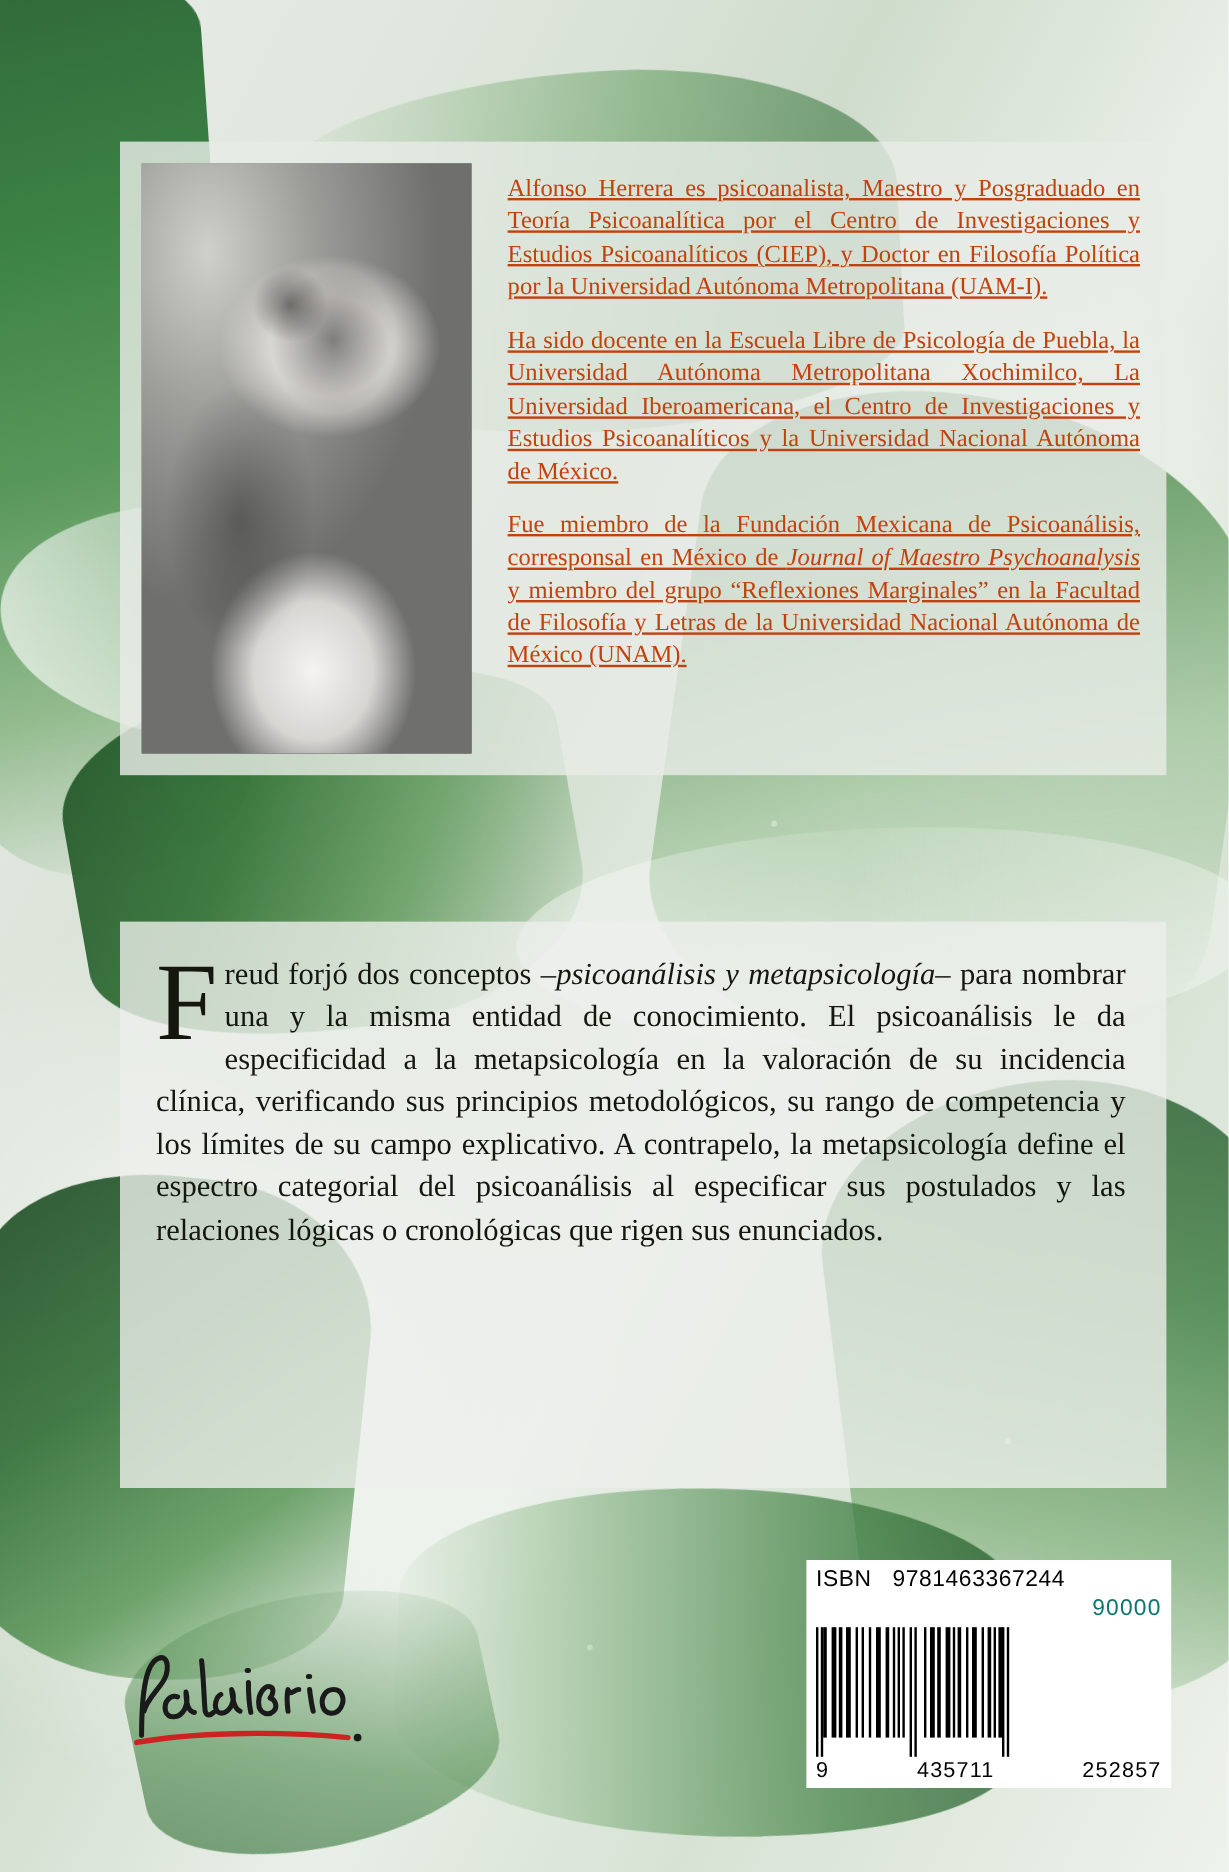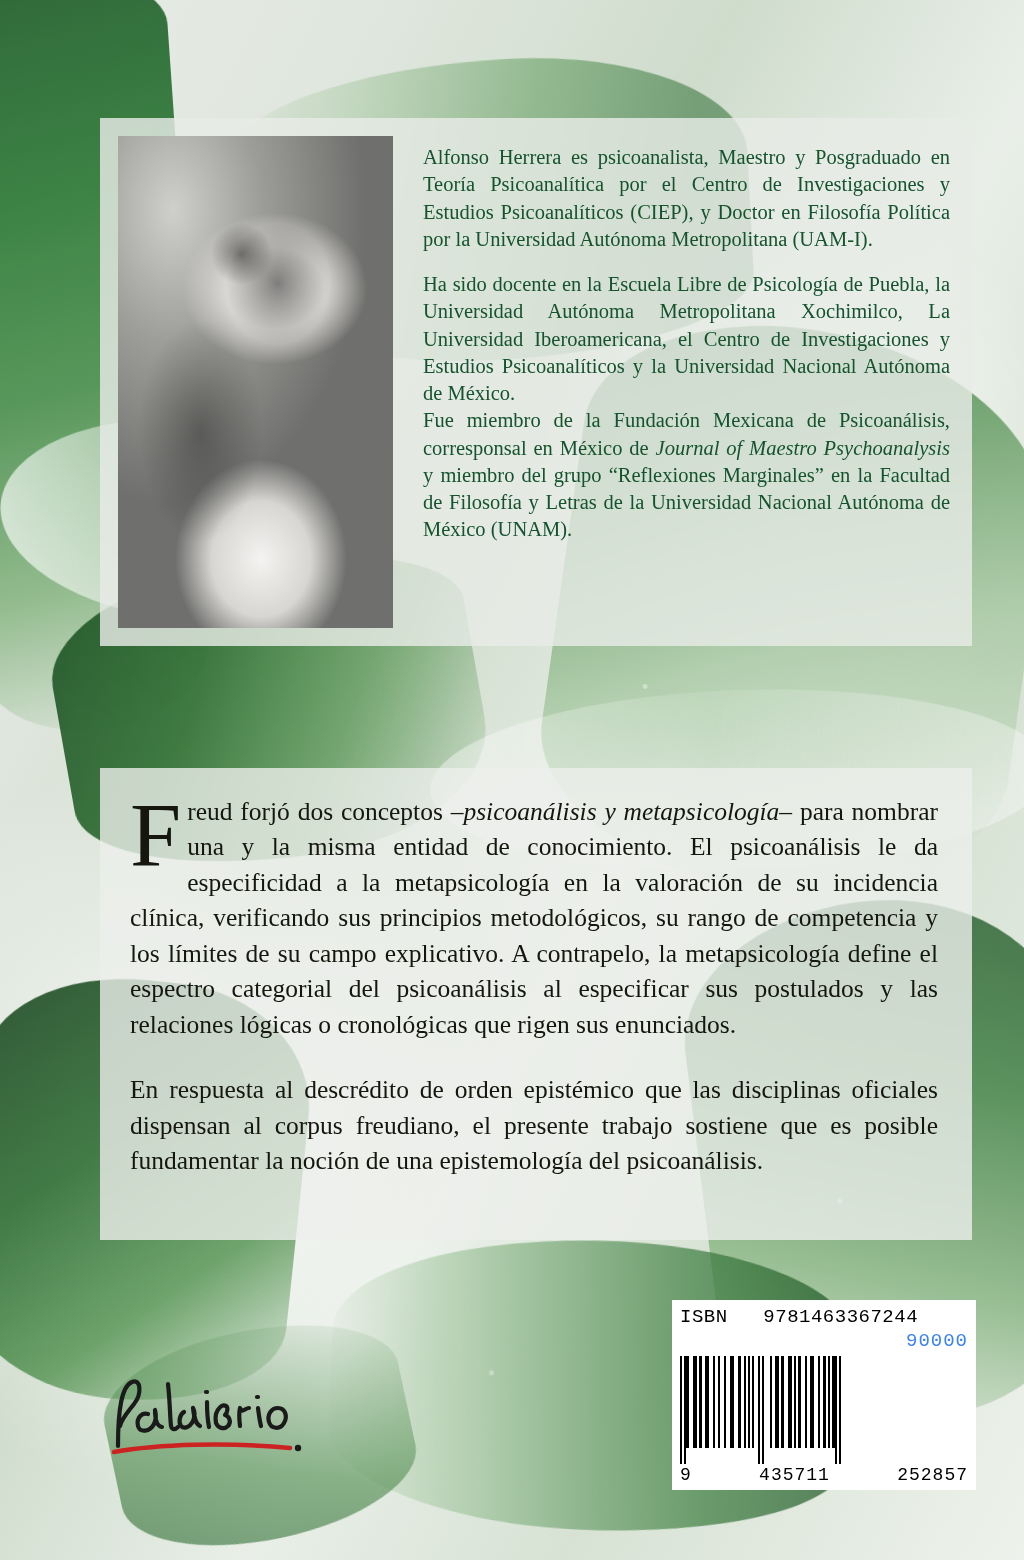"Alfonso Herrera es psicoanalista," .author-text { color: #14532d -> #c2410c; text-decoration: none -> underline }
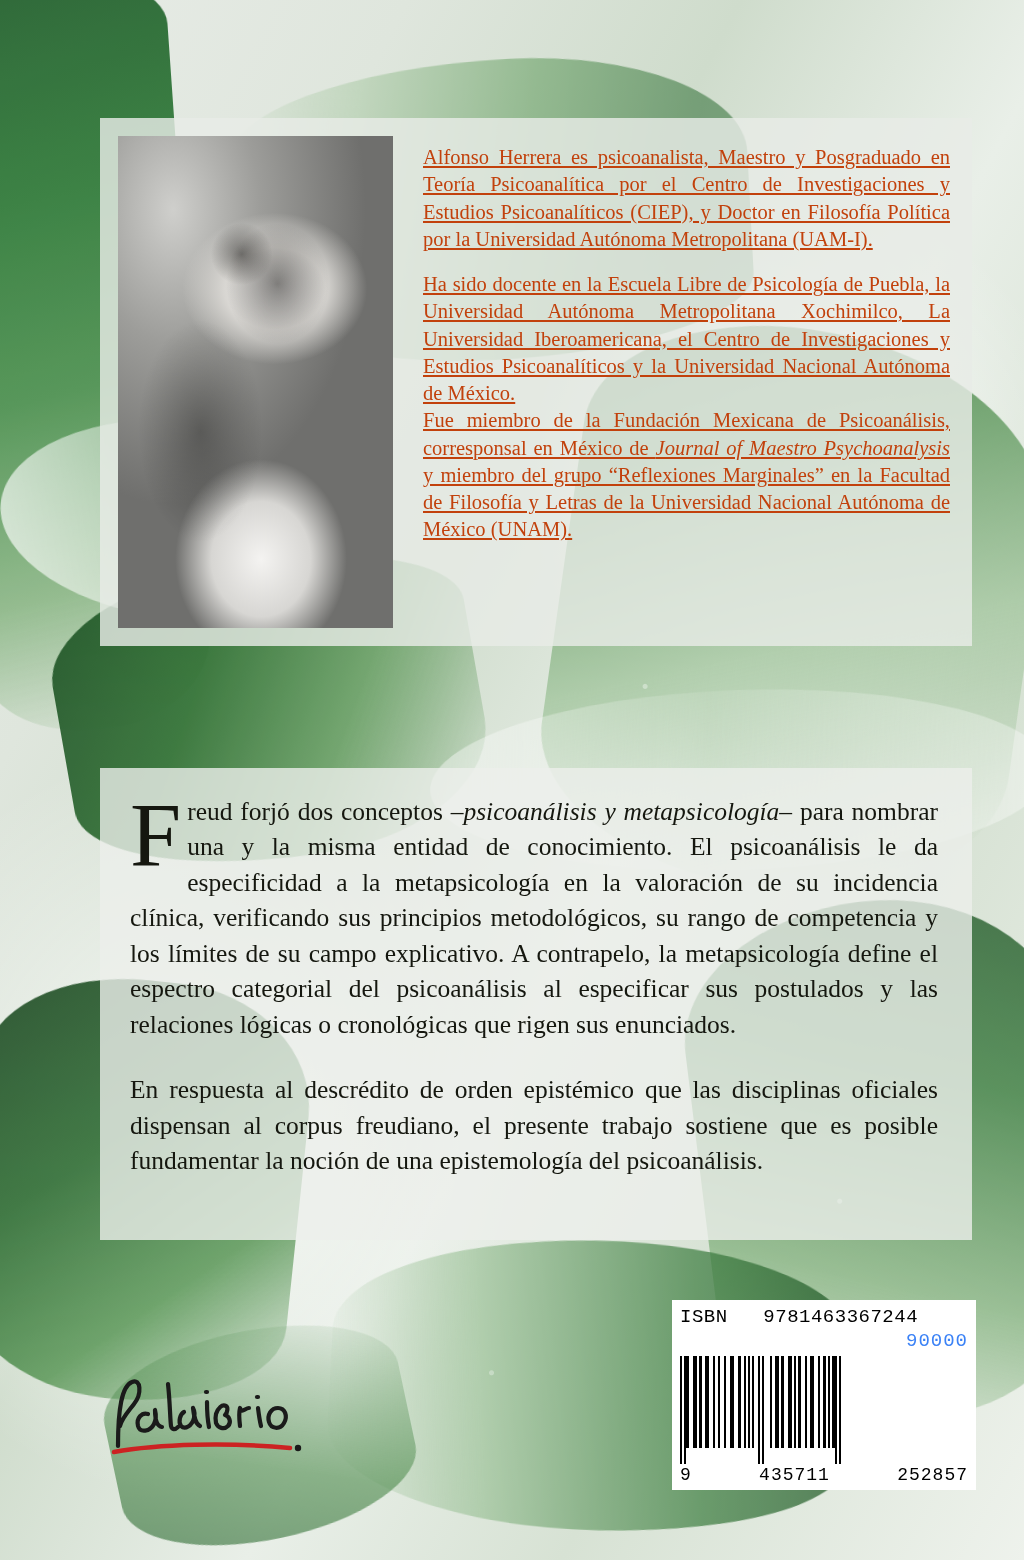"Ha sido docente en la" .author-text p.tight { margin-bottom: 0 -> 17px }
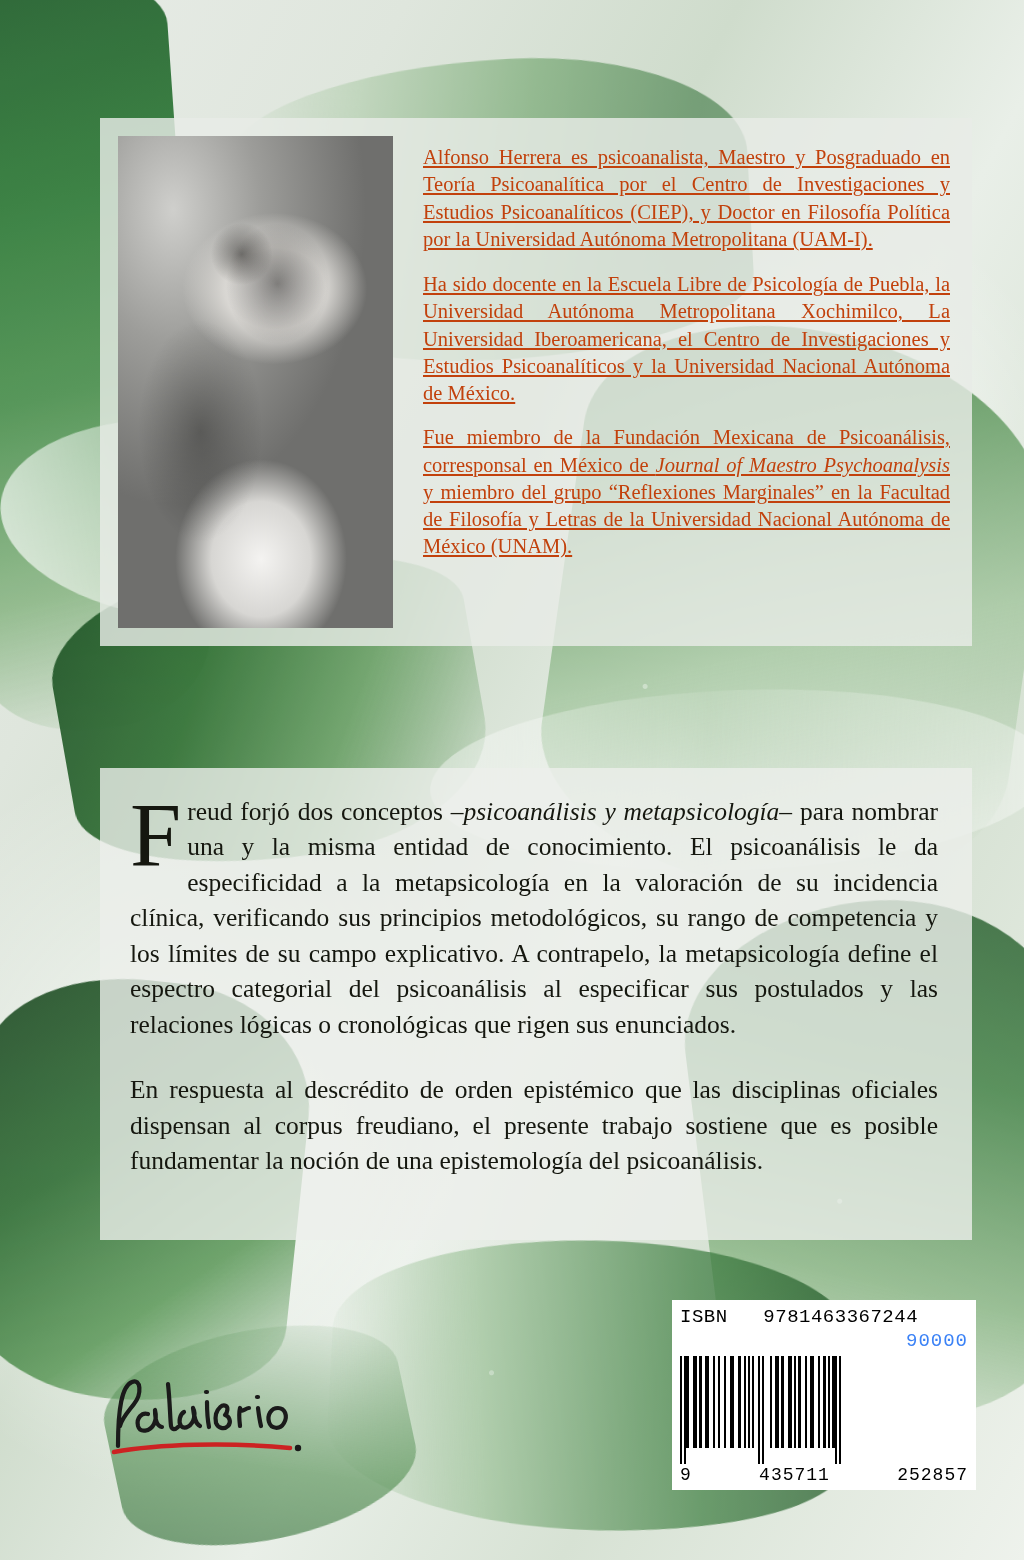"En respuesta al descrédito de" p { html: <p>En respuesta al descrédito de orden epistémico que las disciplinas oficiales dispensan al corpus freudiano, el presente trabajo sostiene que es posible fundamentar la noción de una epistemología del psicoanálisis.</p> -> none }
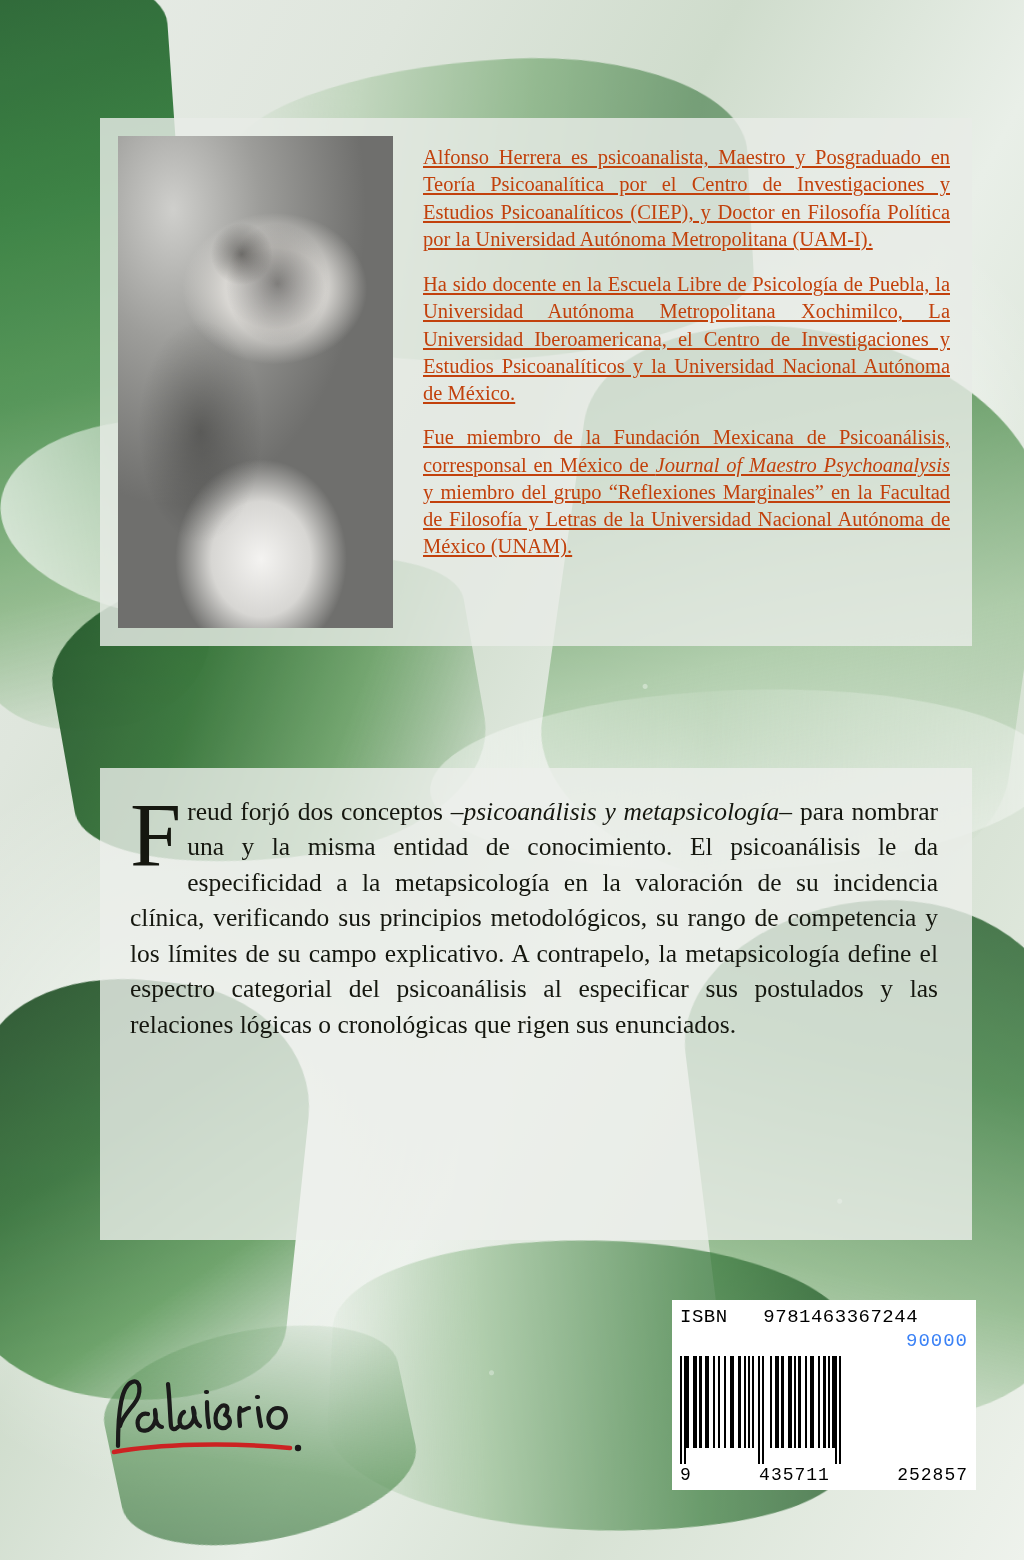"ISBN 9781463367244" .barcode-box { font-family: Liberation Mono, monospace -> Liberation Sans, sans-serif }
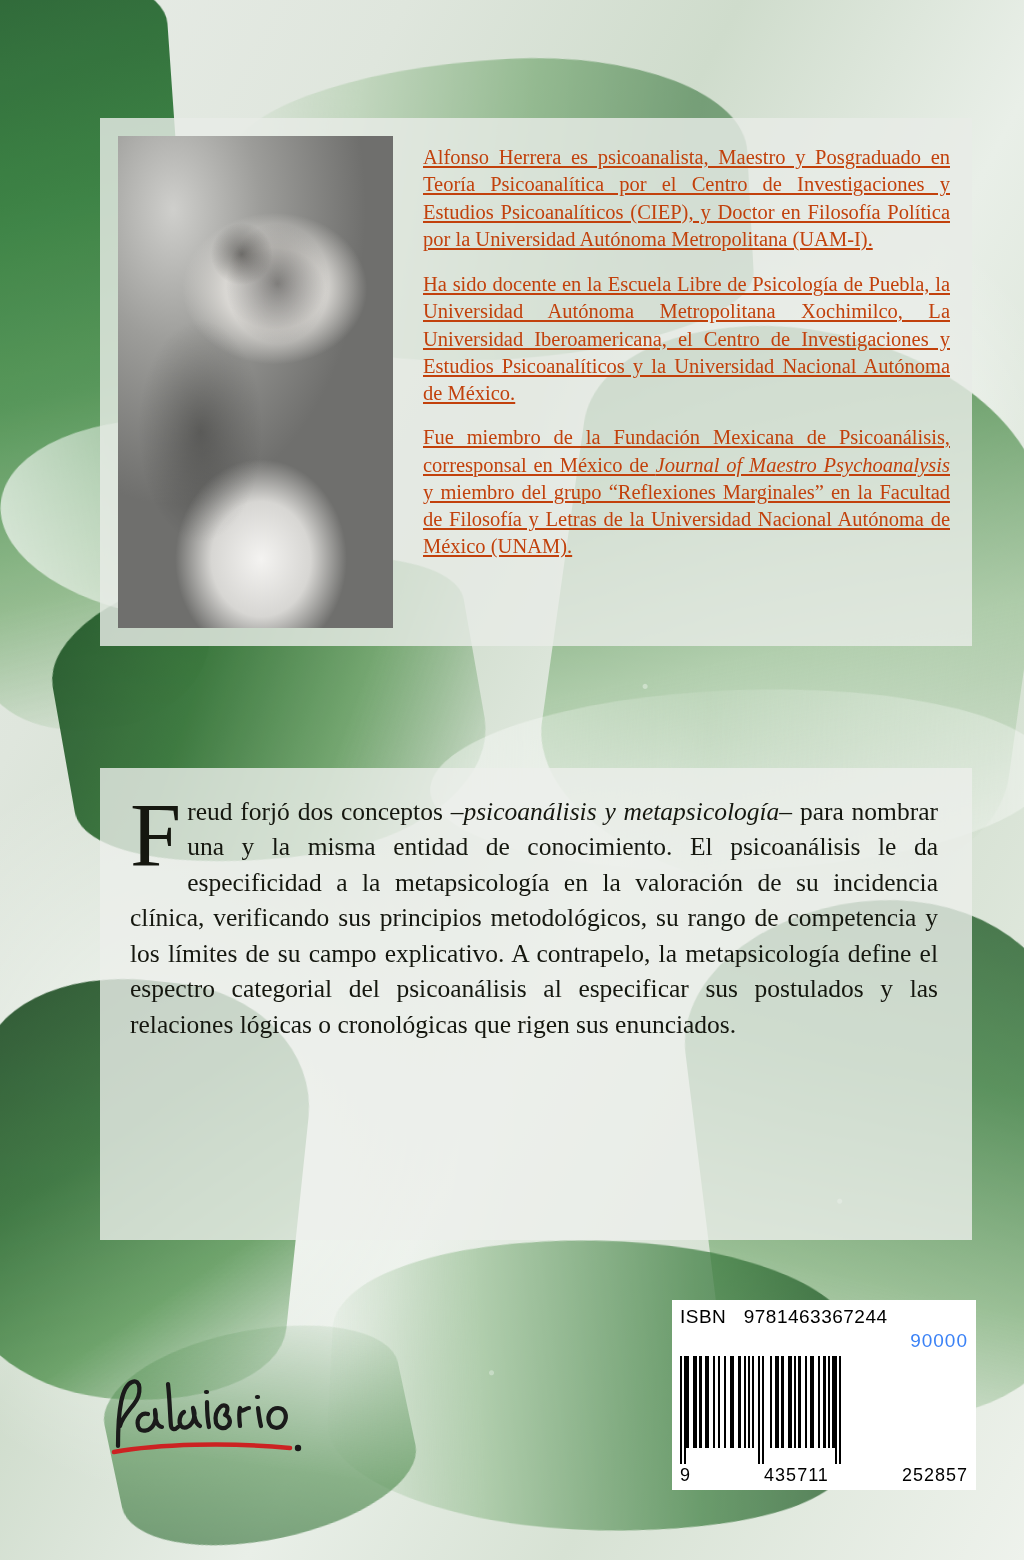"90000" .nine-line { color: #3b82f6 -> #0f766e }
